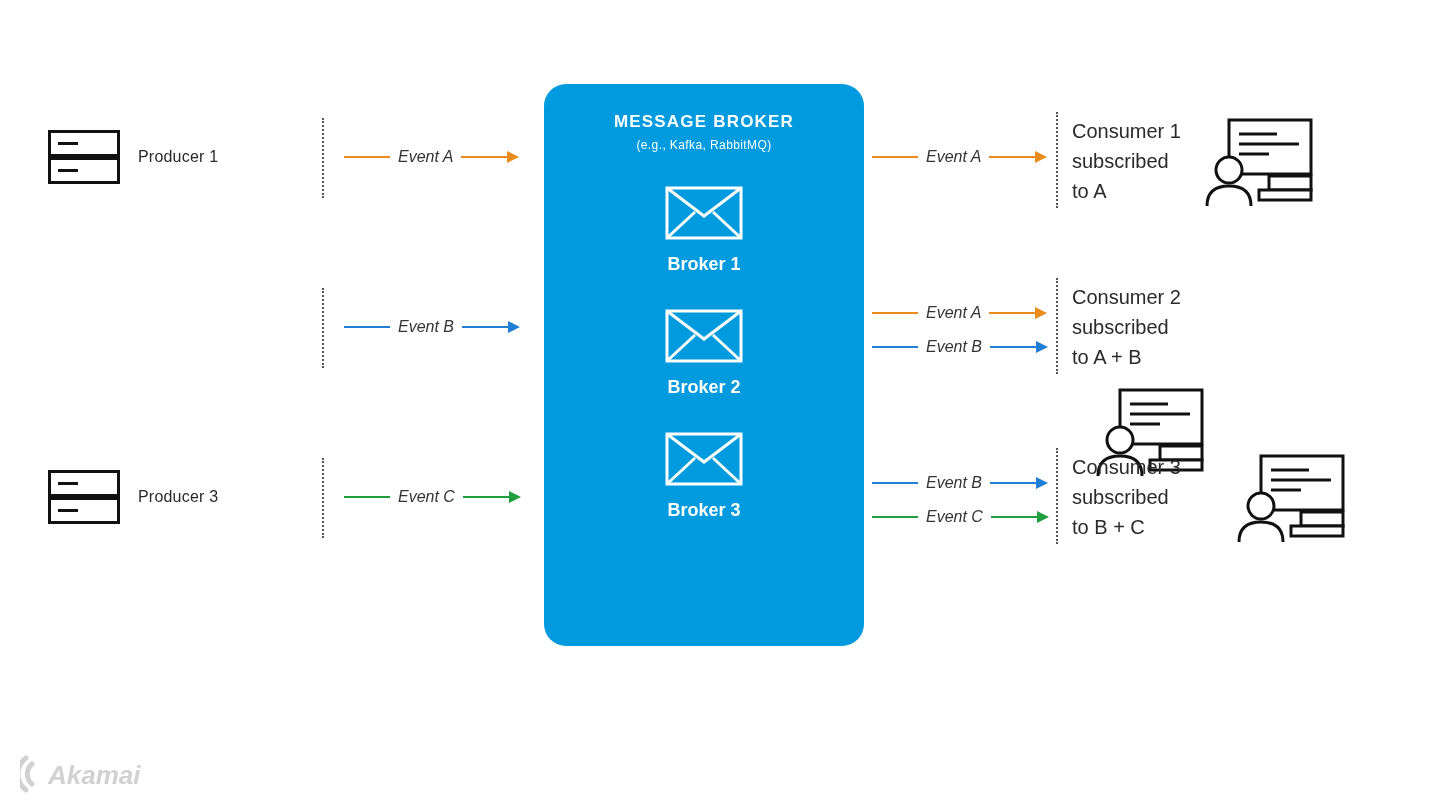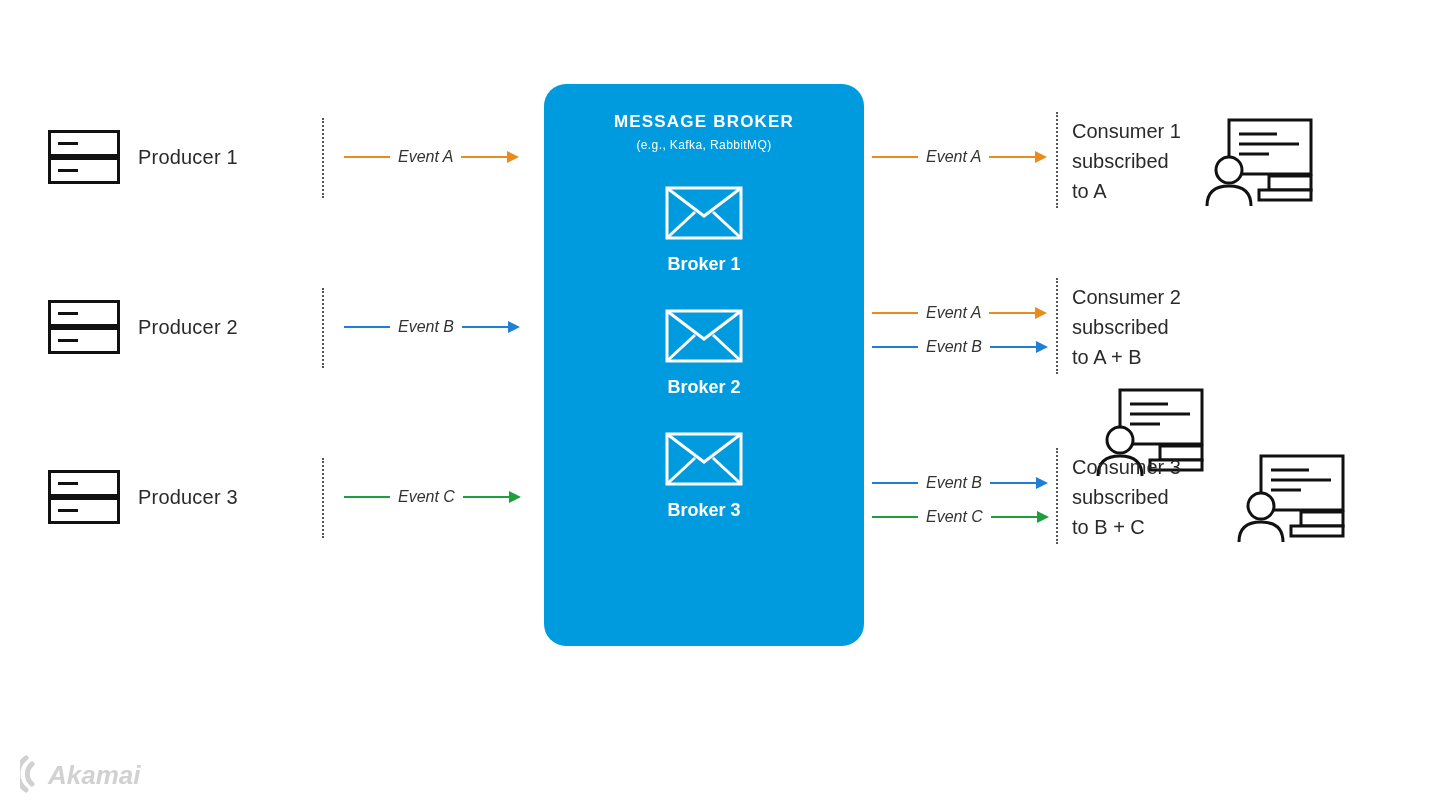"Producer 1" .producer-label { font-size: 20px -> 16px }
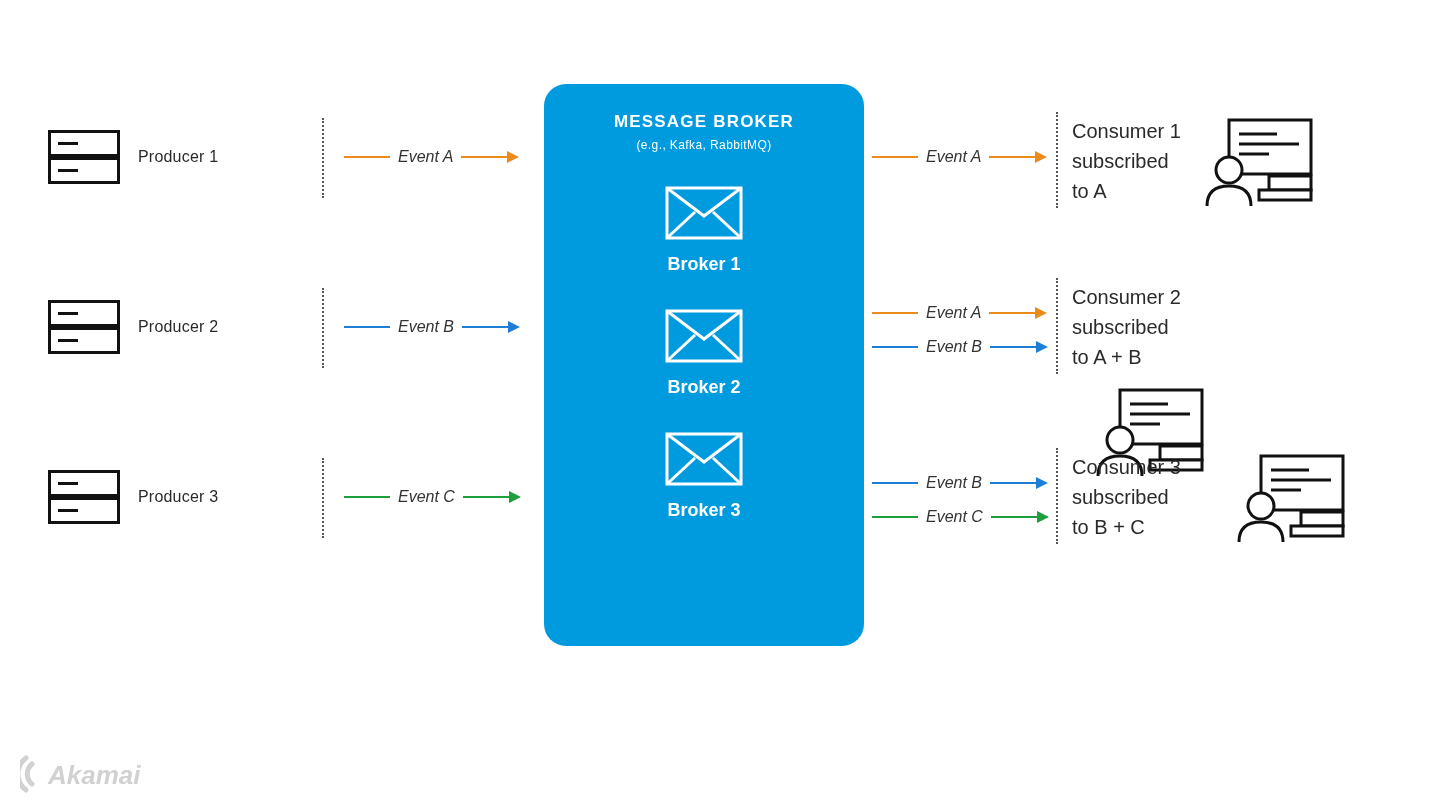"Producer 2" div.producer { html: <div> <svg> <rect></rect> <rect></rect> <line></line> <line></line> </svg> <div>Producer 2</div> </div> -> none }
